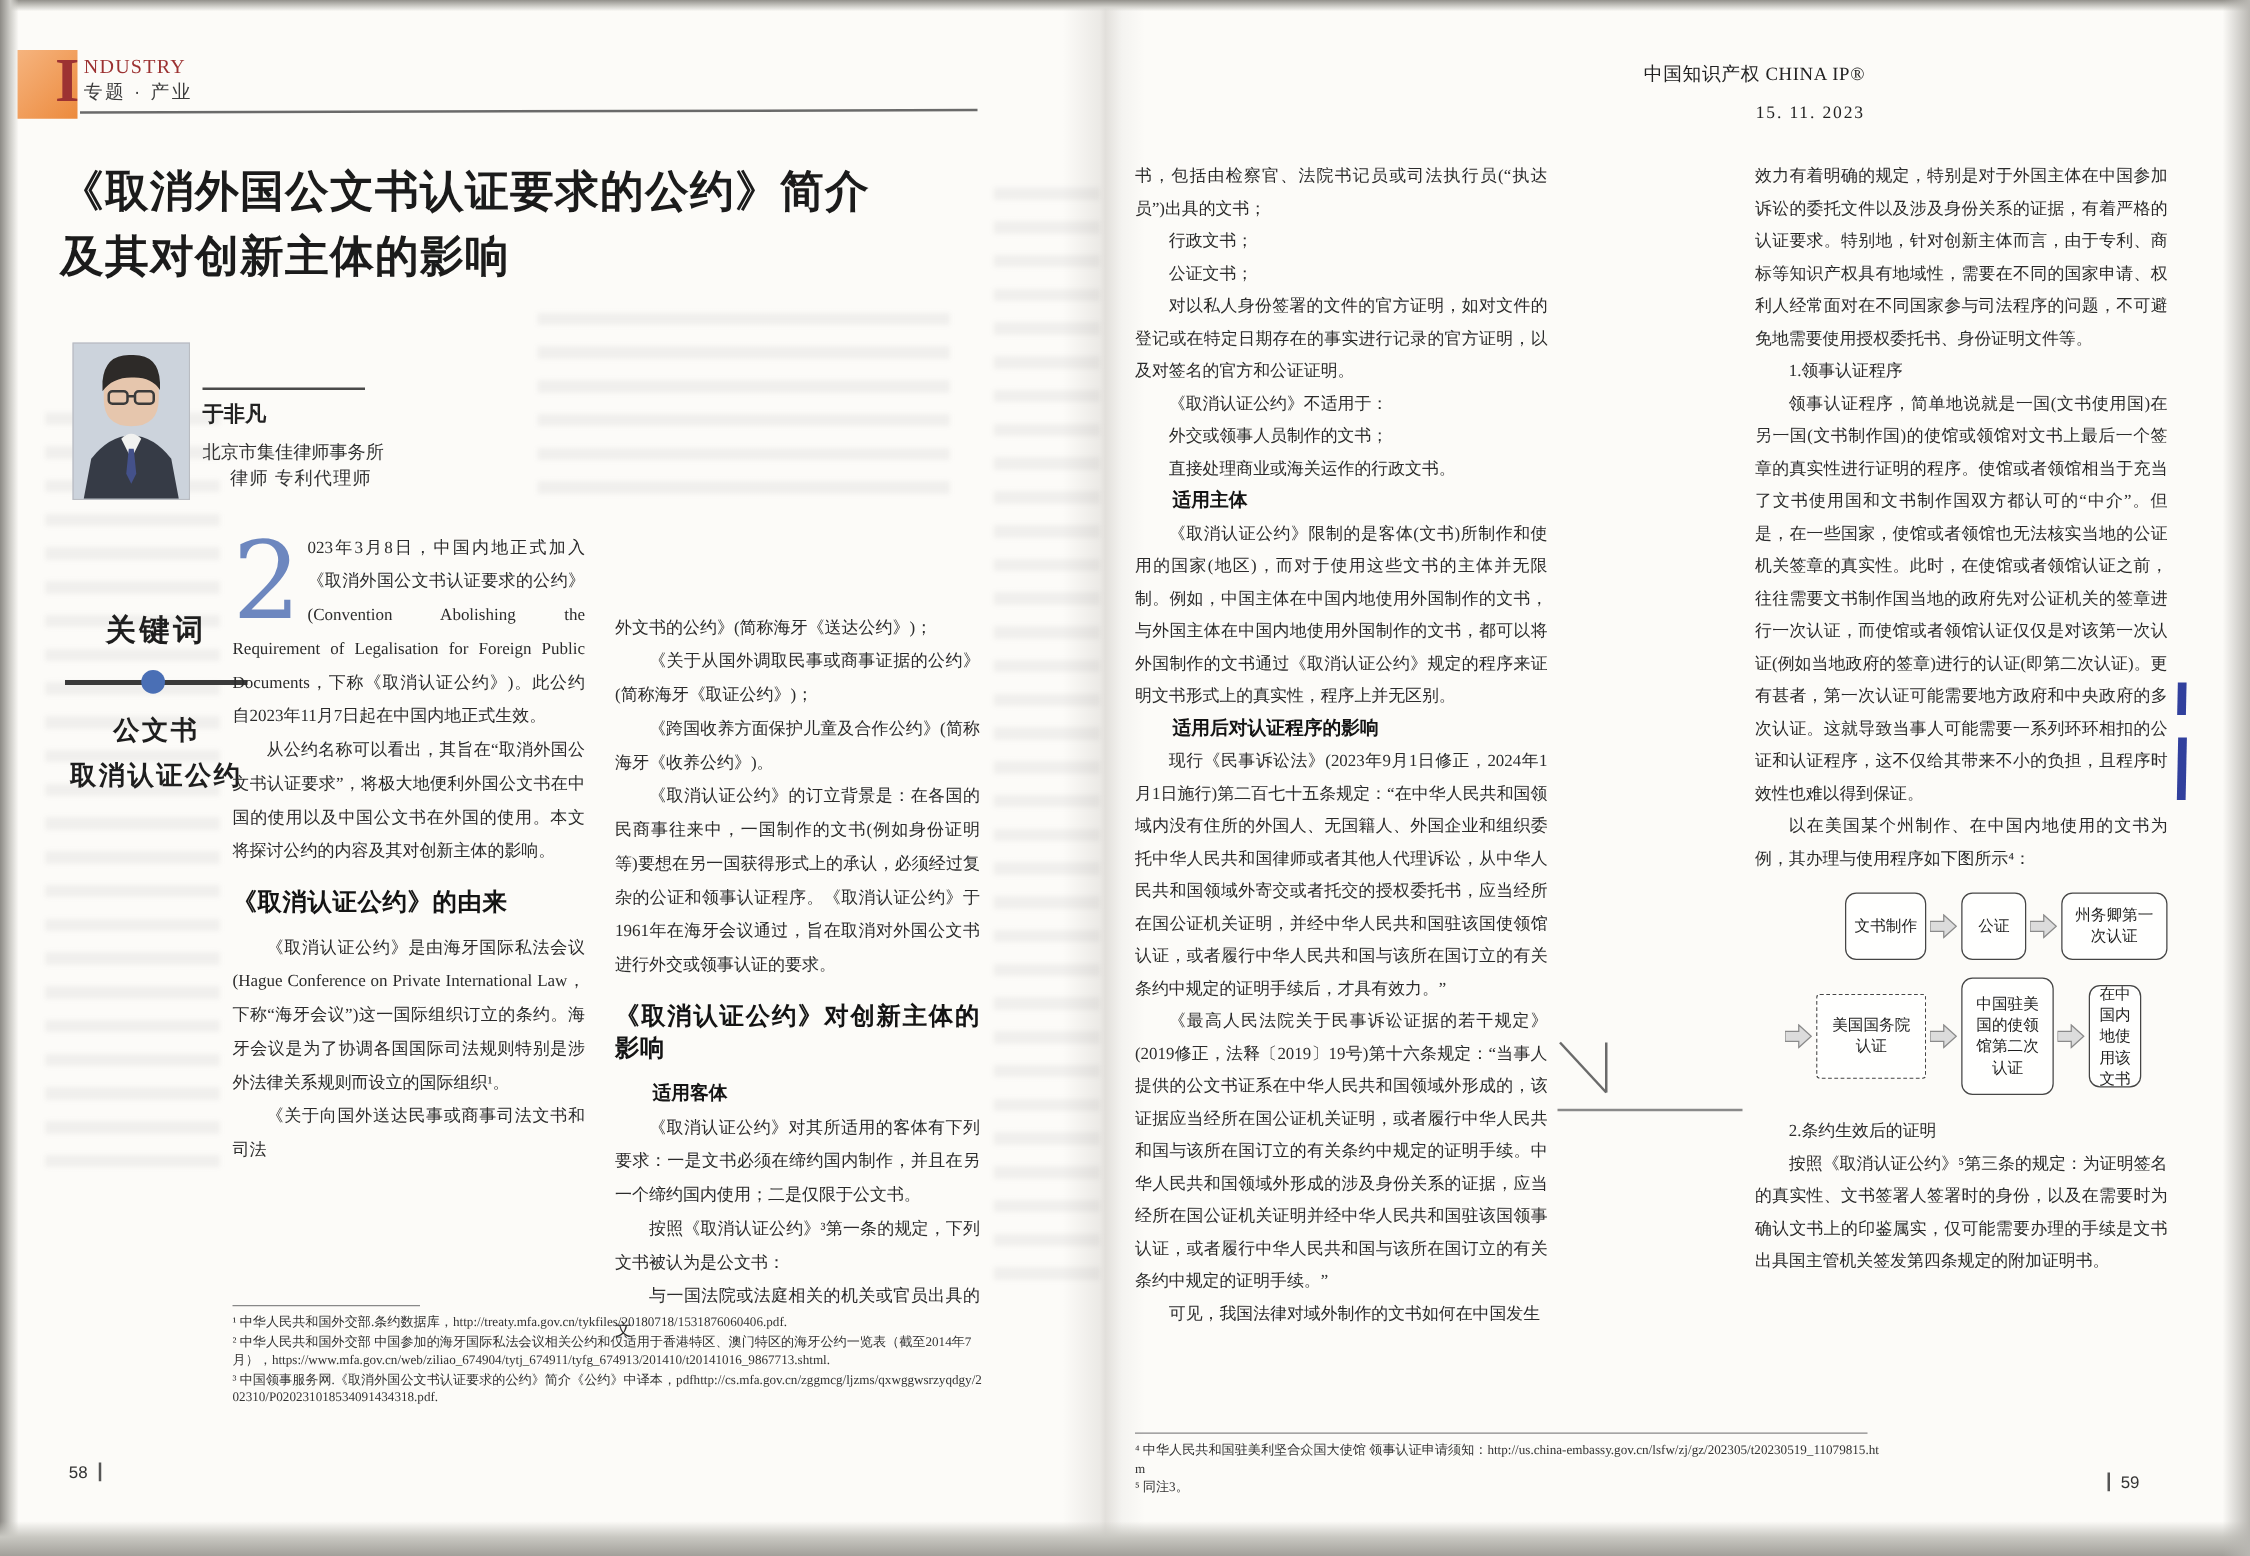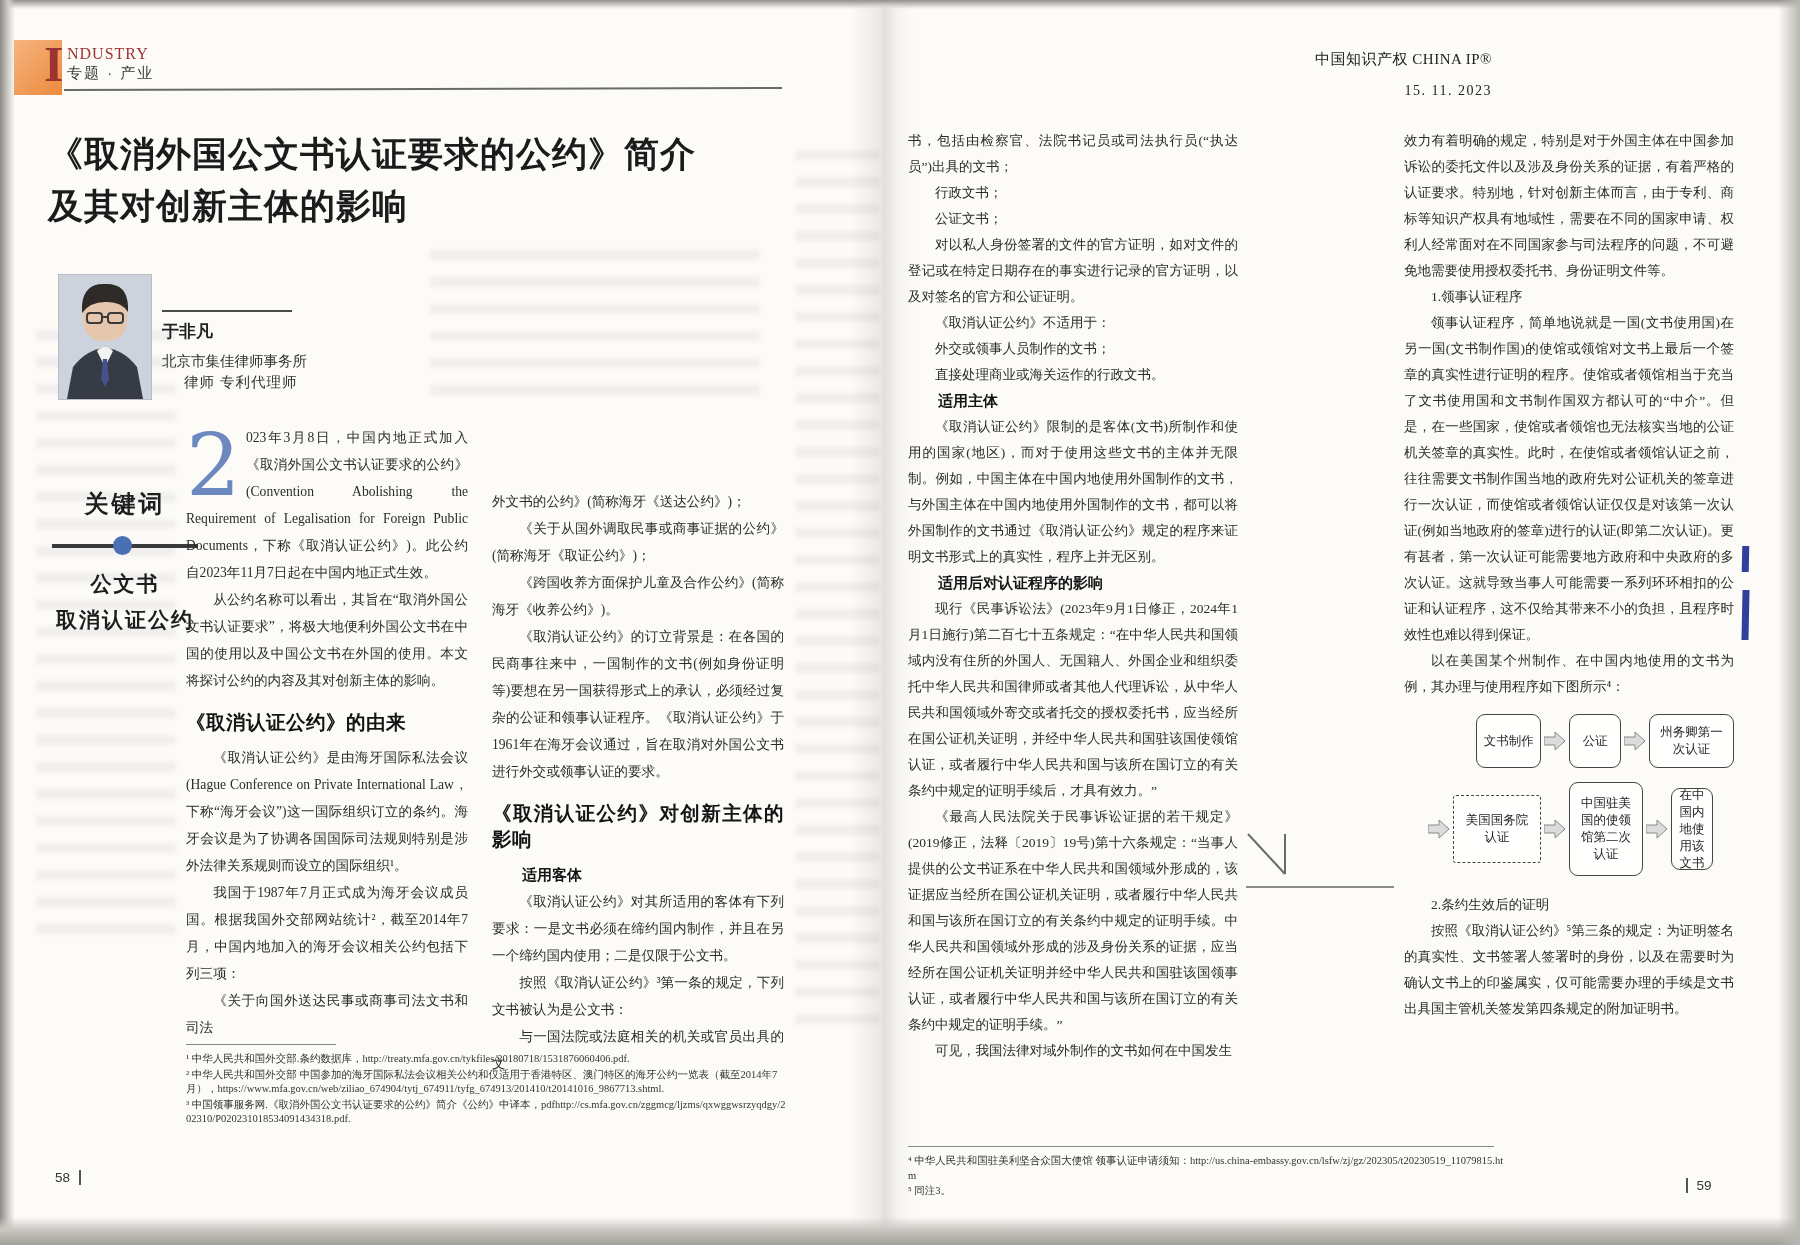"我国于1987年7月正式成为海牙会议成员国。根据我国外交部网站统计²，截至201" p.para { html: <p>我国于1987年7月正式成为海牙会议成员国。根据我国外交部网站统计²，截至2014年7月，中国内地加入的海牙会议相关公约包括下列三项：</p> -> none }
